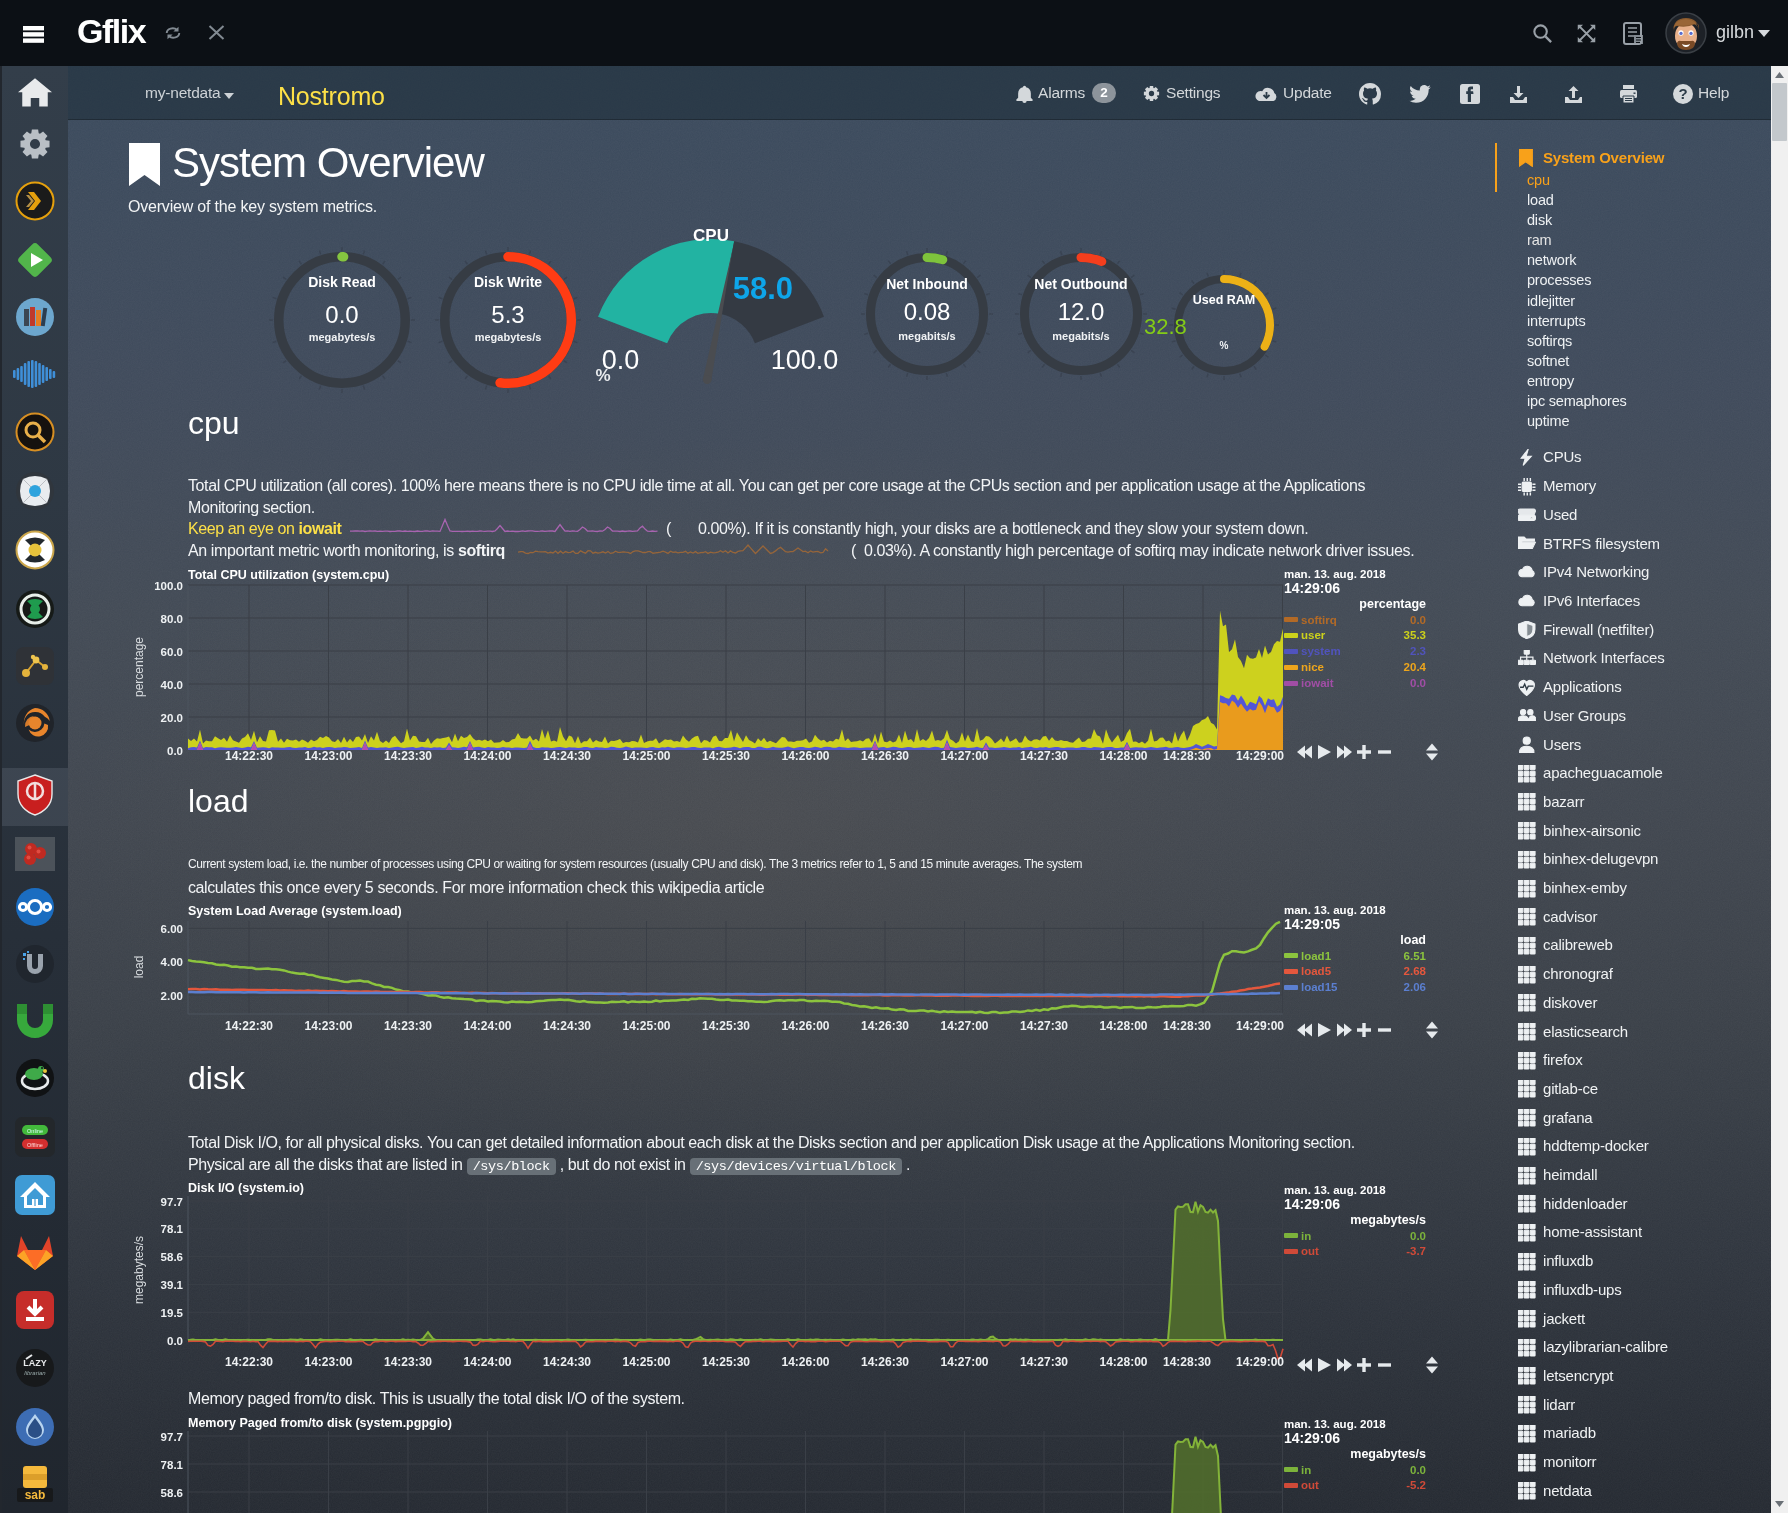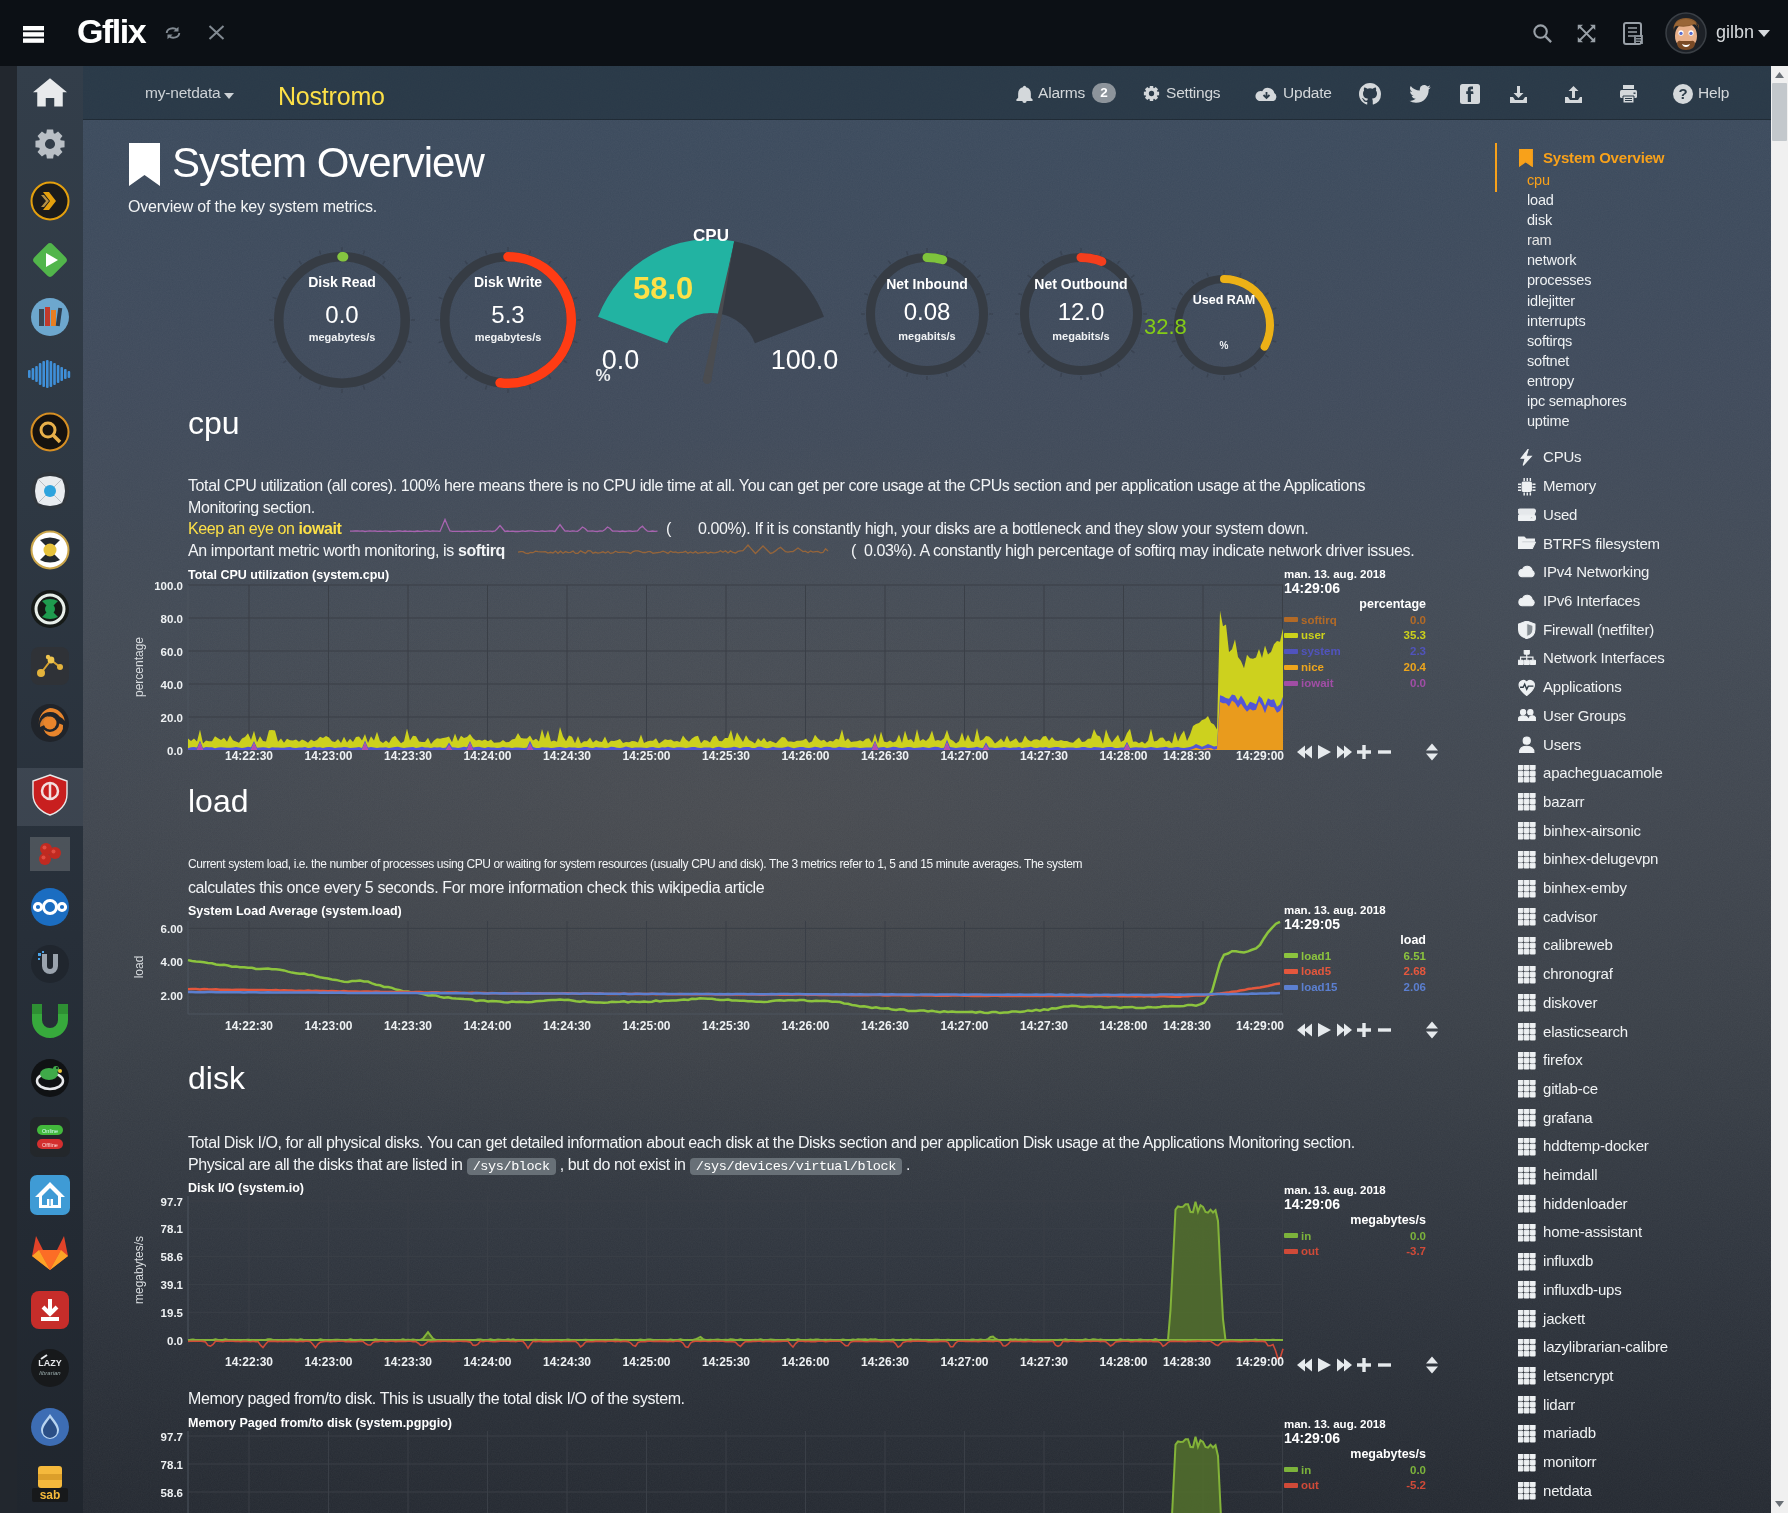"58.0" div.abs { color: #fde047 -> #0ea5e9; text-align: left -> right }
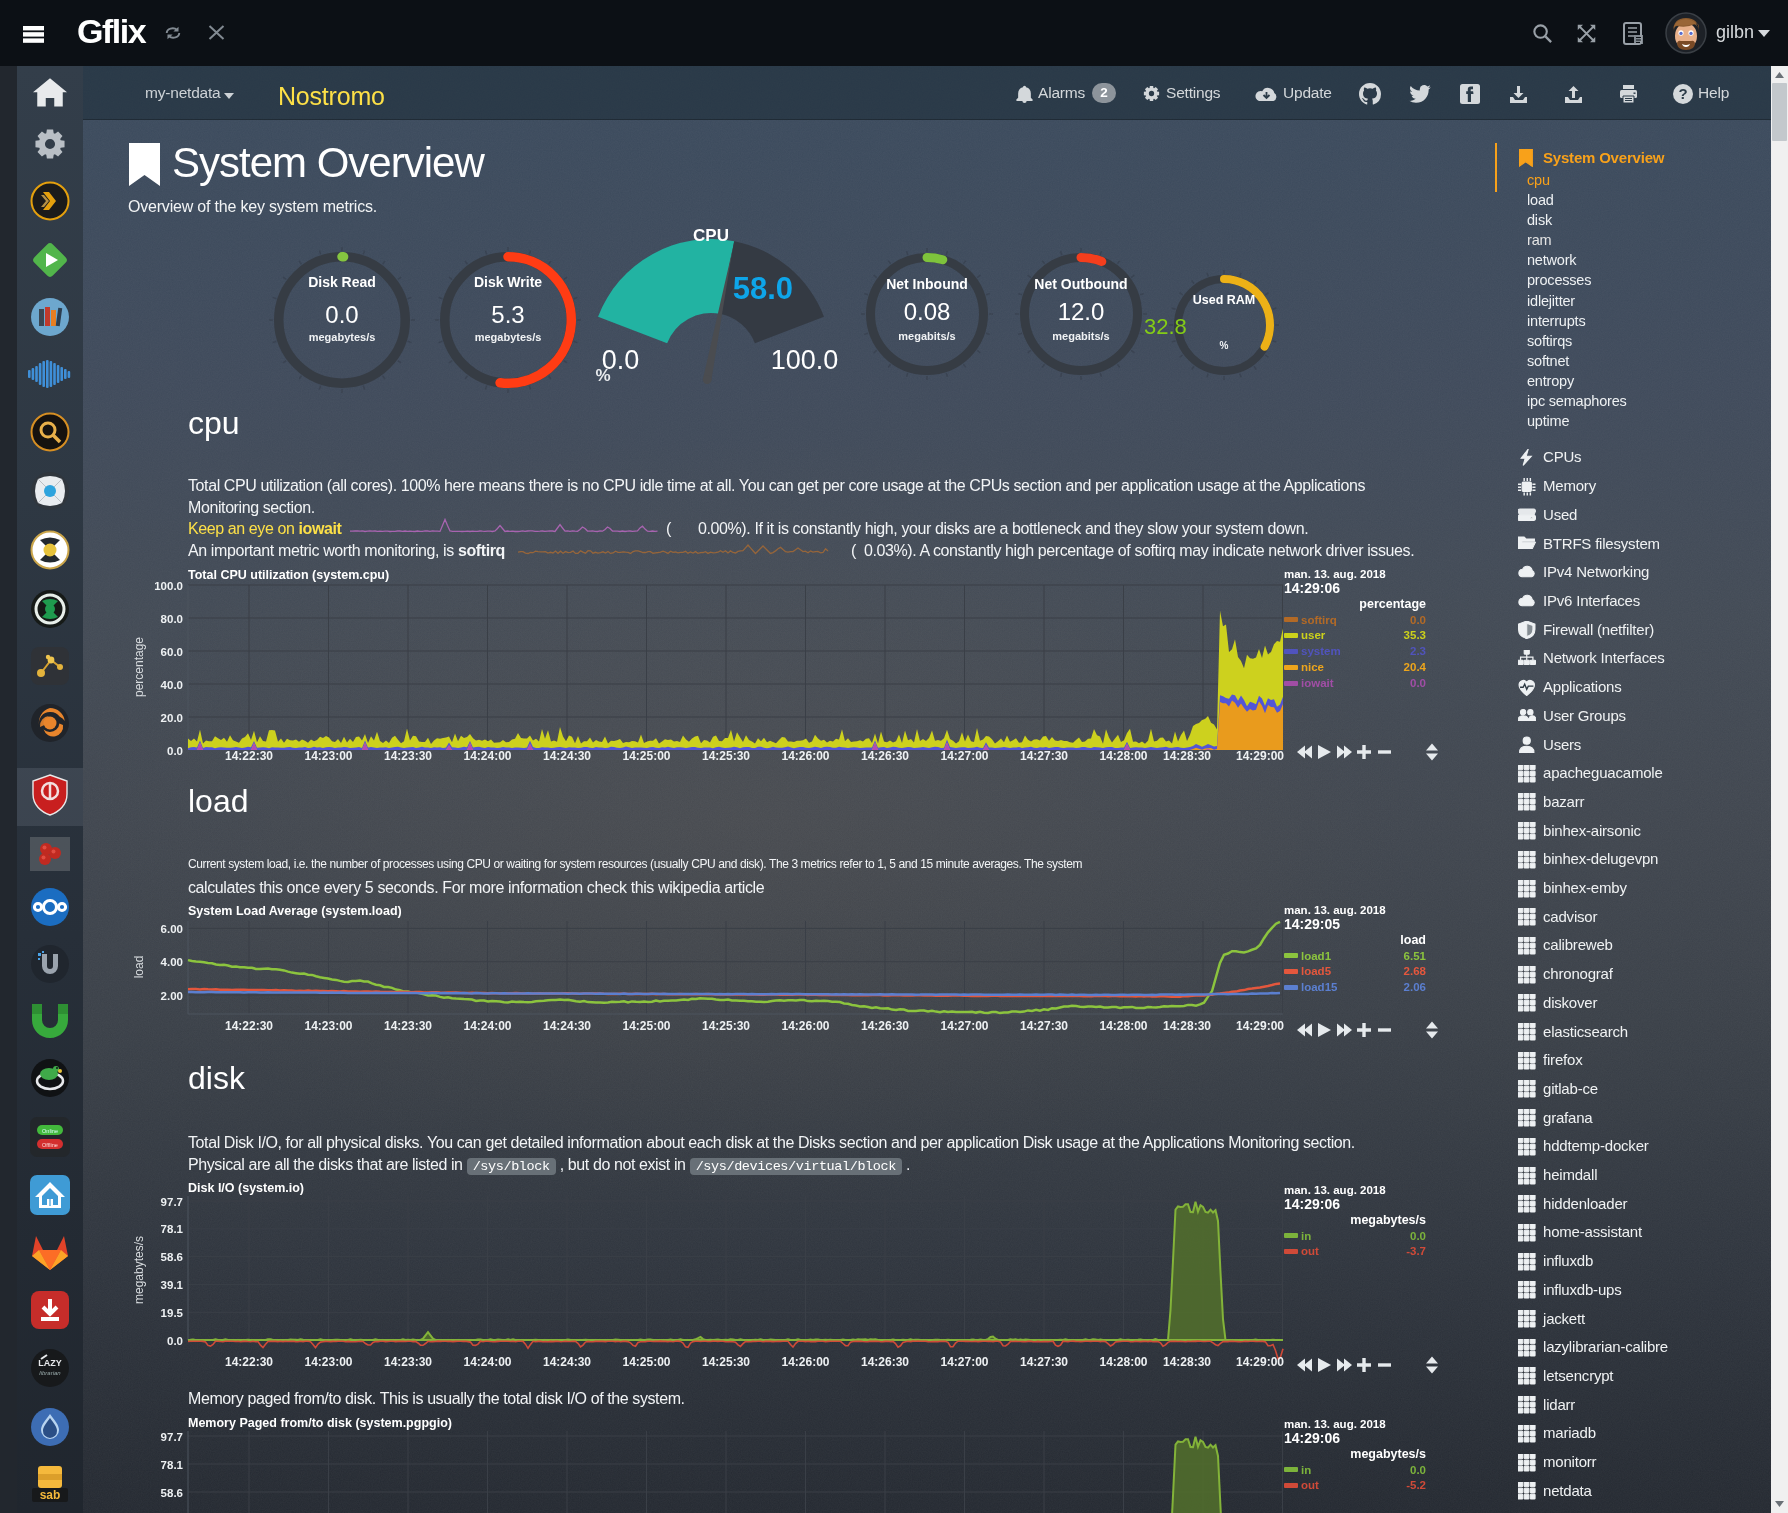"LAZY" #leftbar { left: 17px -> 2px }
